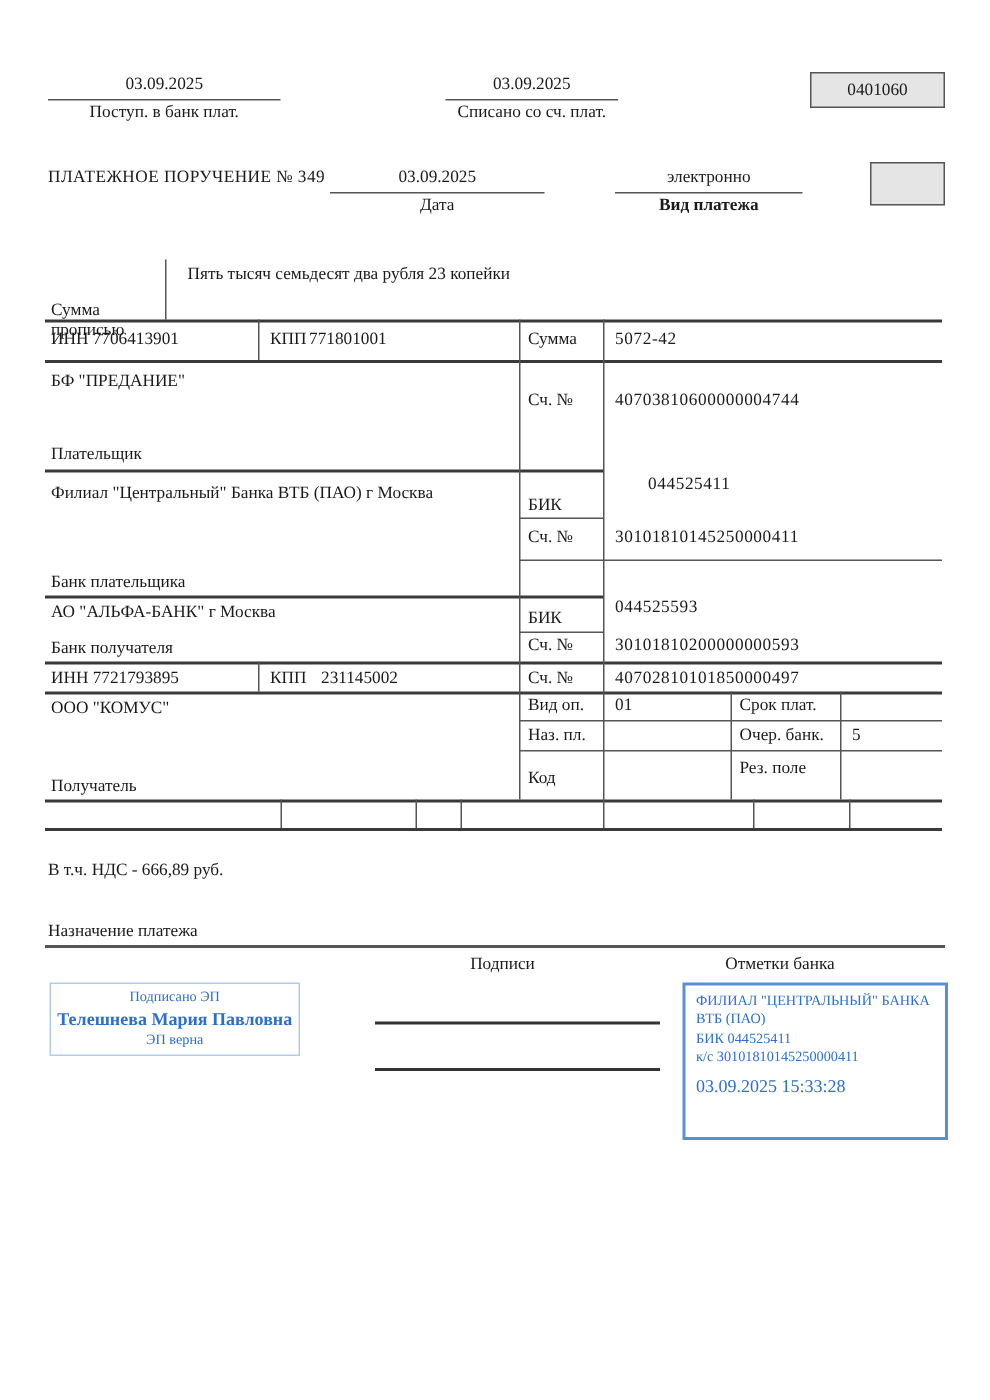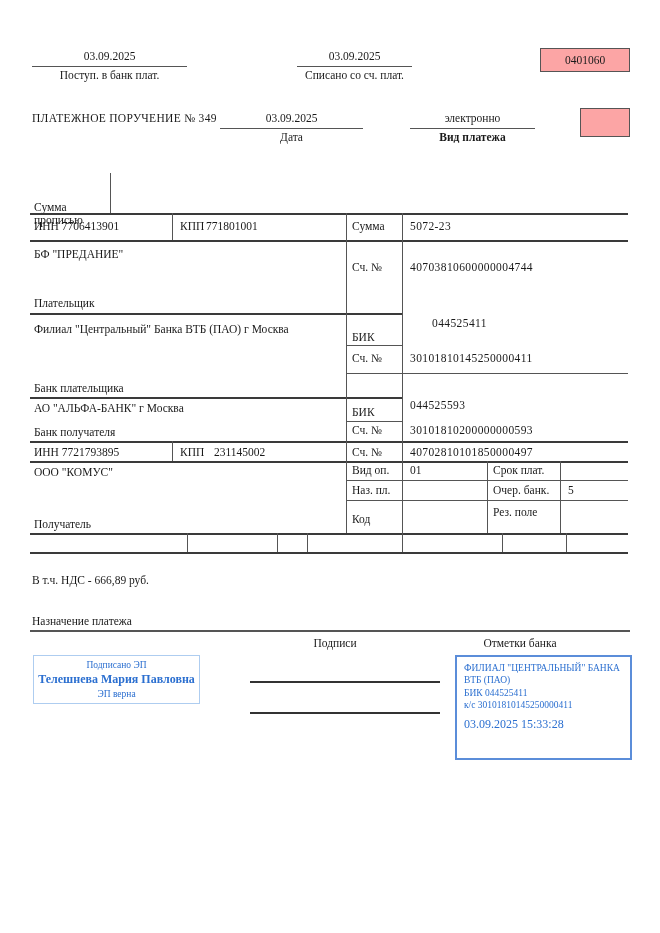"0401060" .box { background: #fca5a5 -> #e5e5e5 }
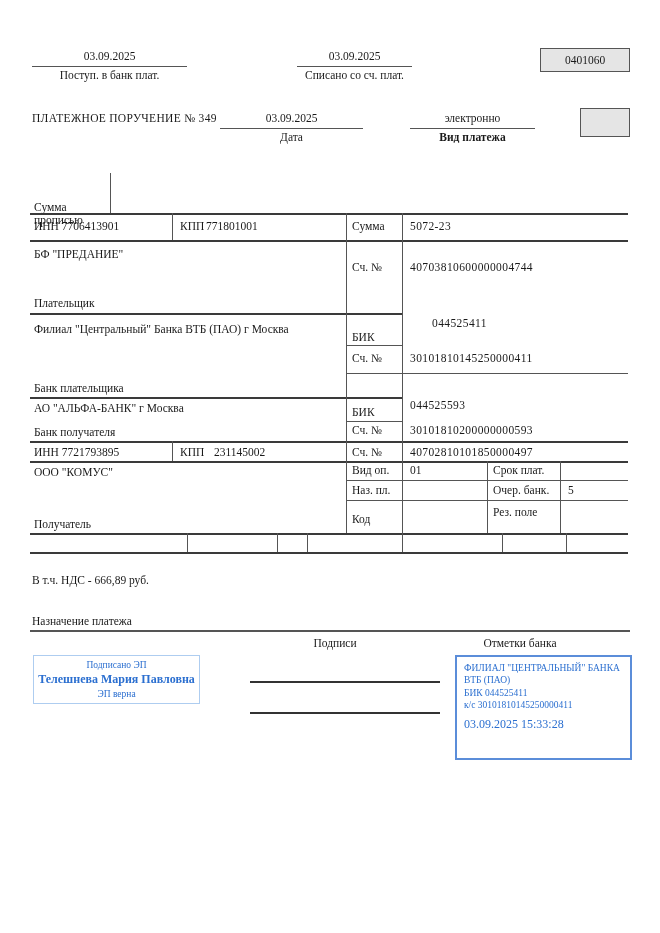"Пять тысяч семьдесят два рубля" div.t { html: none -> <div>Пять тысяч семьдесят два рубля 23 копейки</div> }
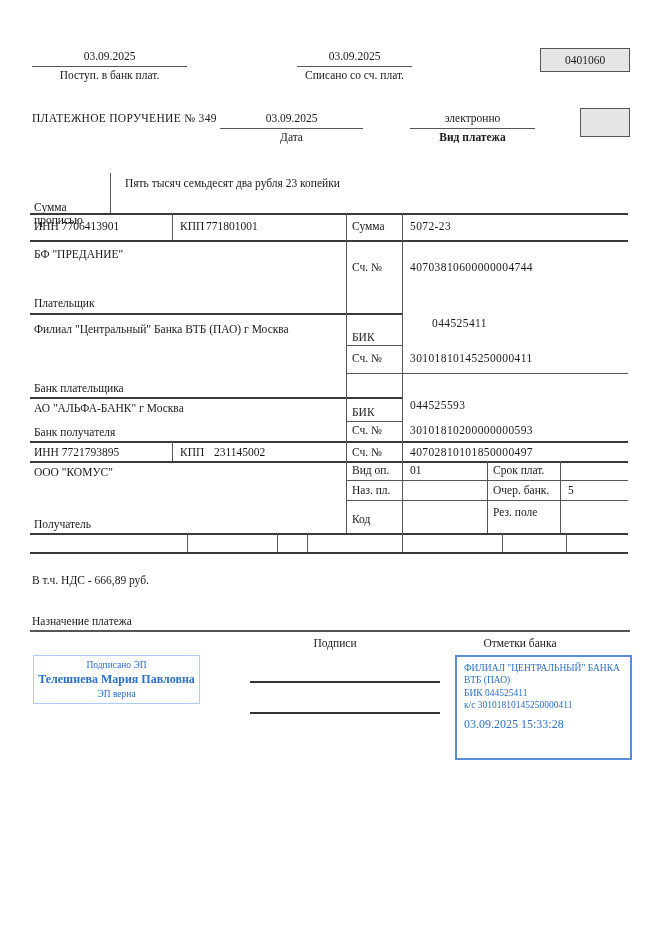"5072-23" div.t { text: 5072-23 -> 5072-42 }
